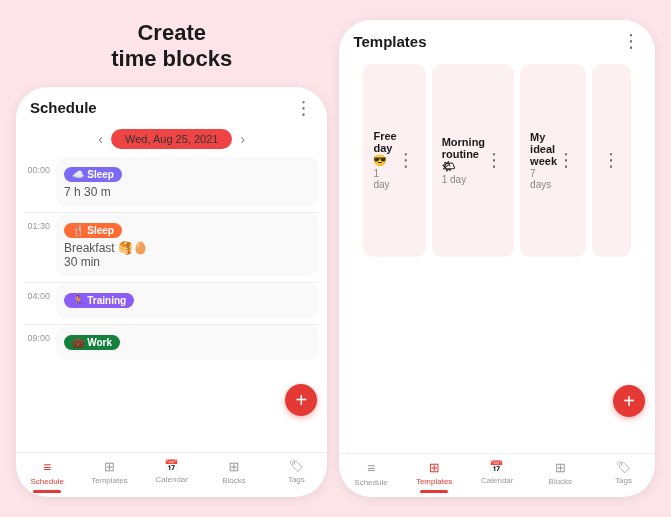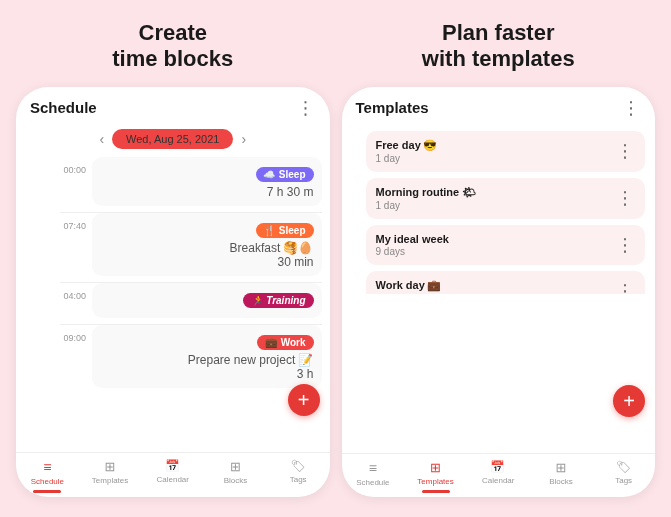"Plan faster" div.panel-heading { html: <div>Plan faster<br>with templates</div> -> none }
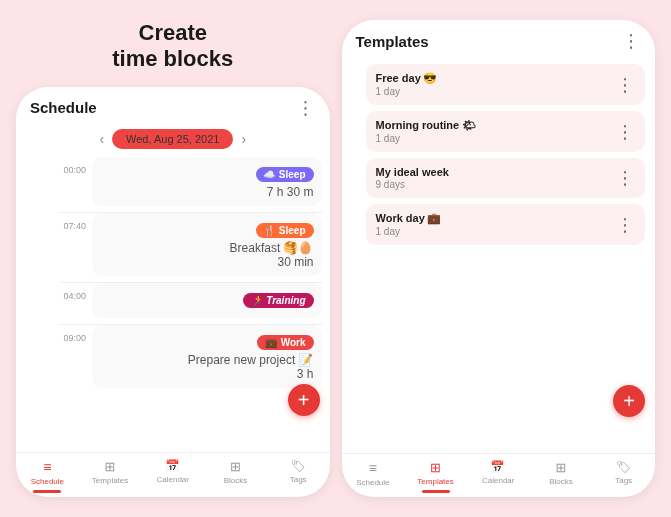"Free day 😎" .template-list { flex-direction: column -> row; margin-left: 14px -> none; padding: 4px 10px -> 4px 24px }
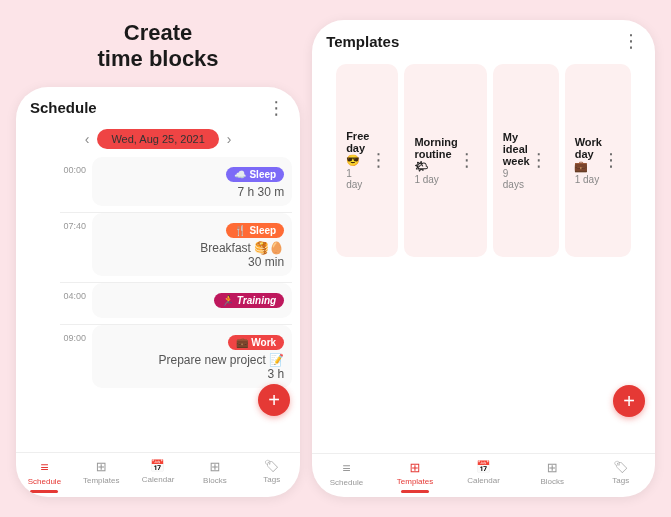"Work day 💼" div.template-info { html: <div> <div>Work day 💼</div> <div>1 day</div> </div> -> none }
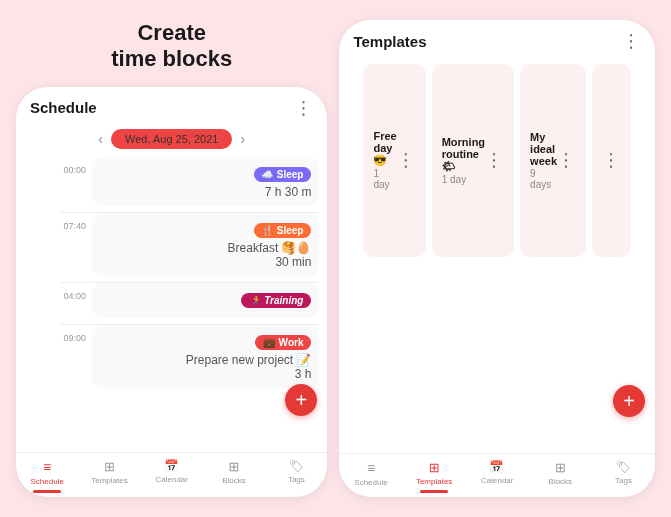"00:00" .schedule-body-wrapper { margin-left: 36px -> none }
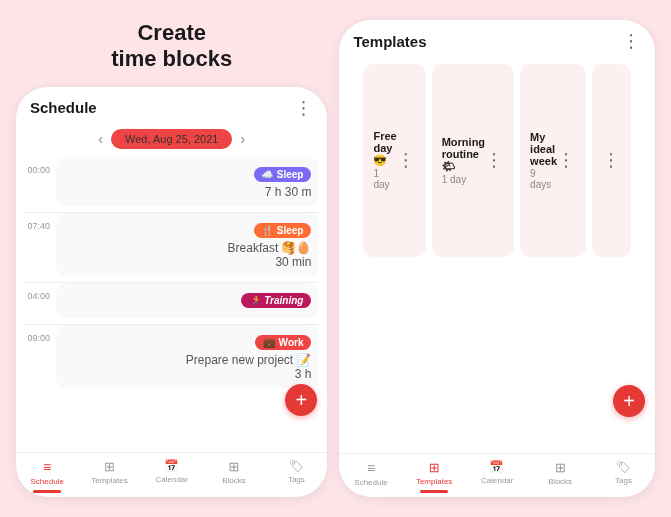"☁️ Sleep" .time-block-card { text-align: right -> none }
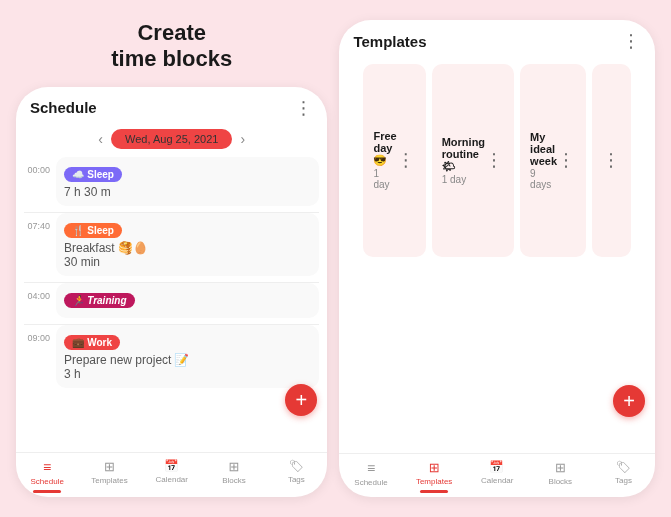"9 days" div.template-duration { text: 9 -> 7 }
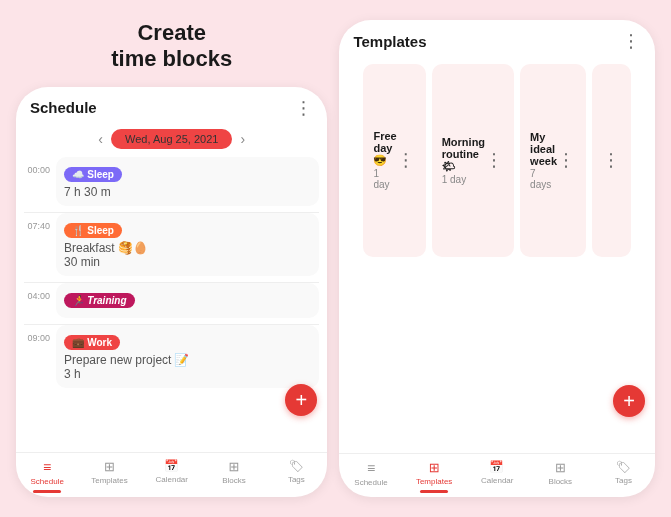"07:40" span.time-label { text: 07:40 -> 01:30 }
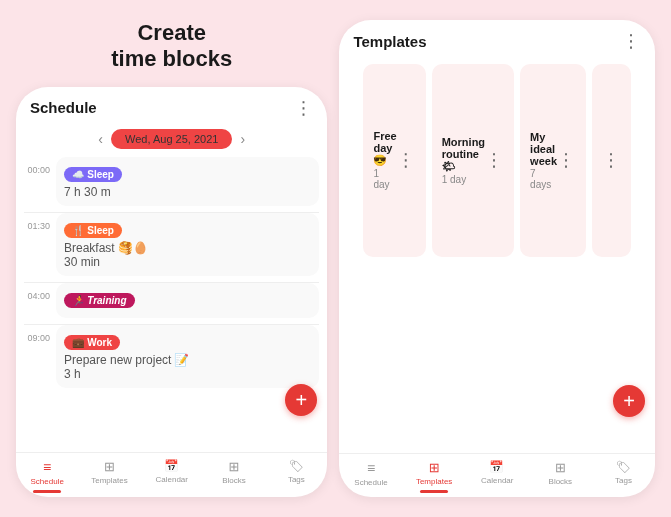"🏃 Training" .tag-training { background: #be185d -> #8b5cf6; font-style: italic -> none }
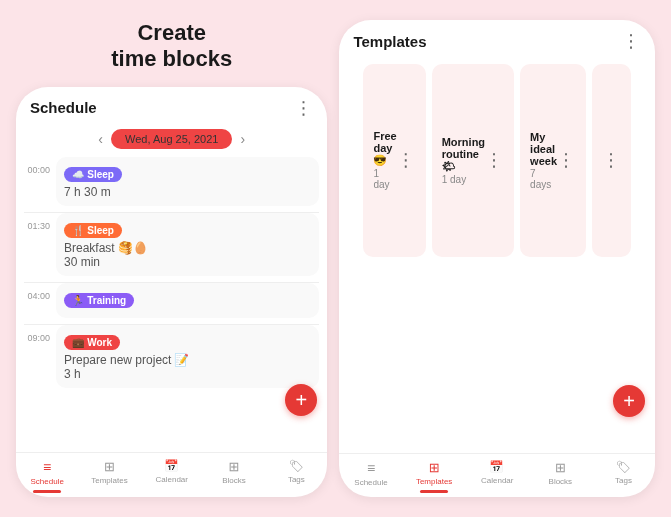"💼 Work" .tag-work { background: #ef4444 -> #15803d }
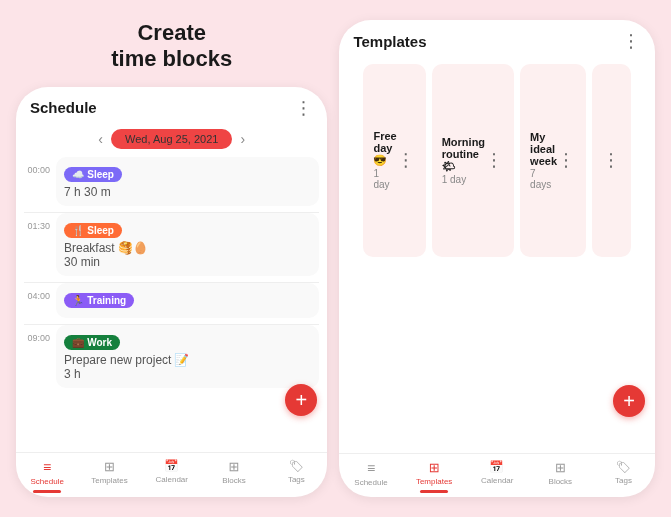"Prepare new project 📝" div.block-desc { html: <div>Prepare new project 📝<br>3 h</div> -> none }
